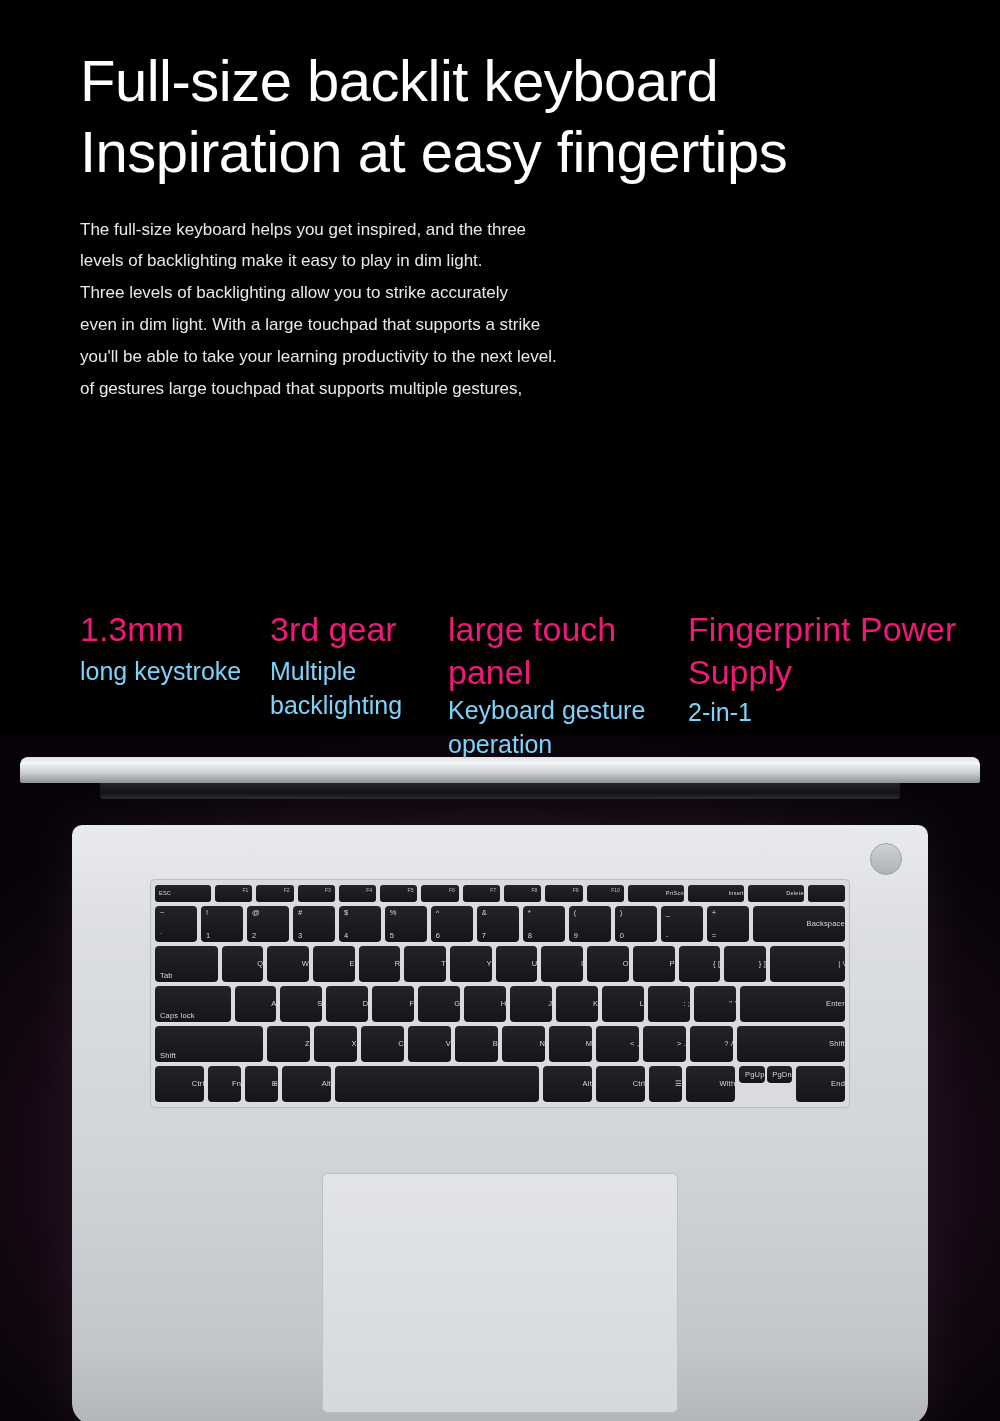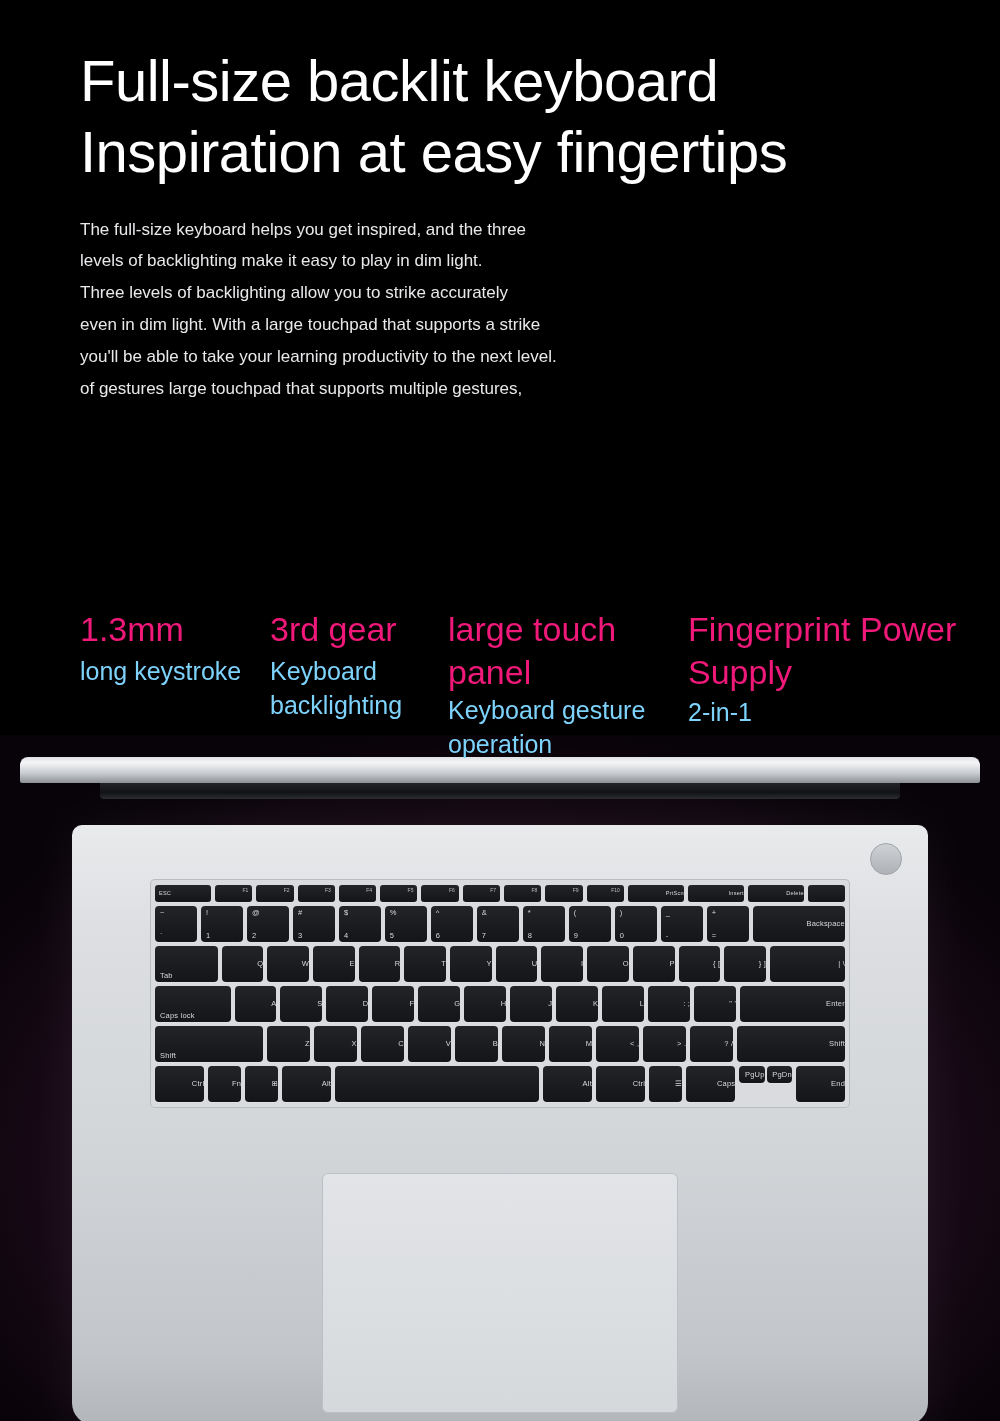"Keyboard backlighting" div.feat-sub { text: Keyboard -> Multiple }
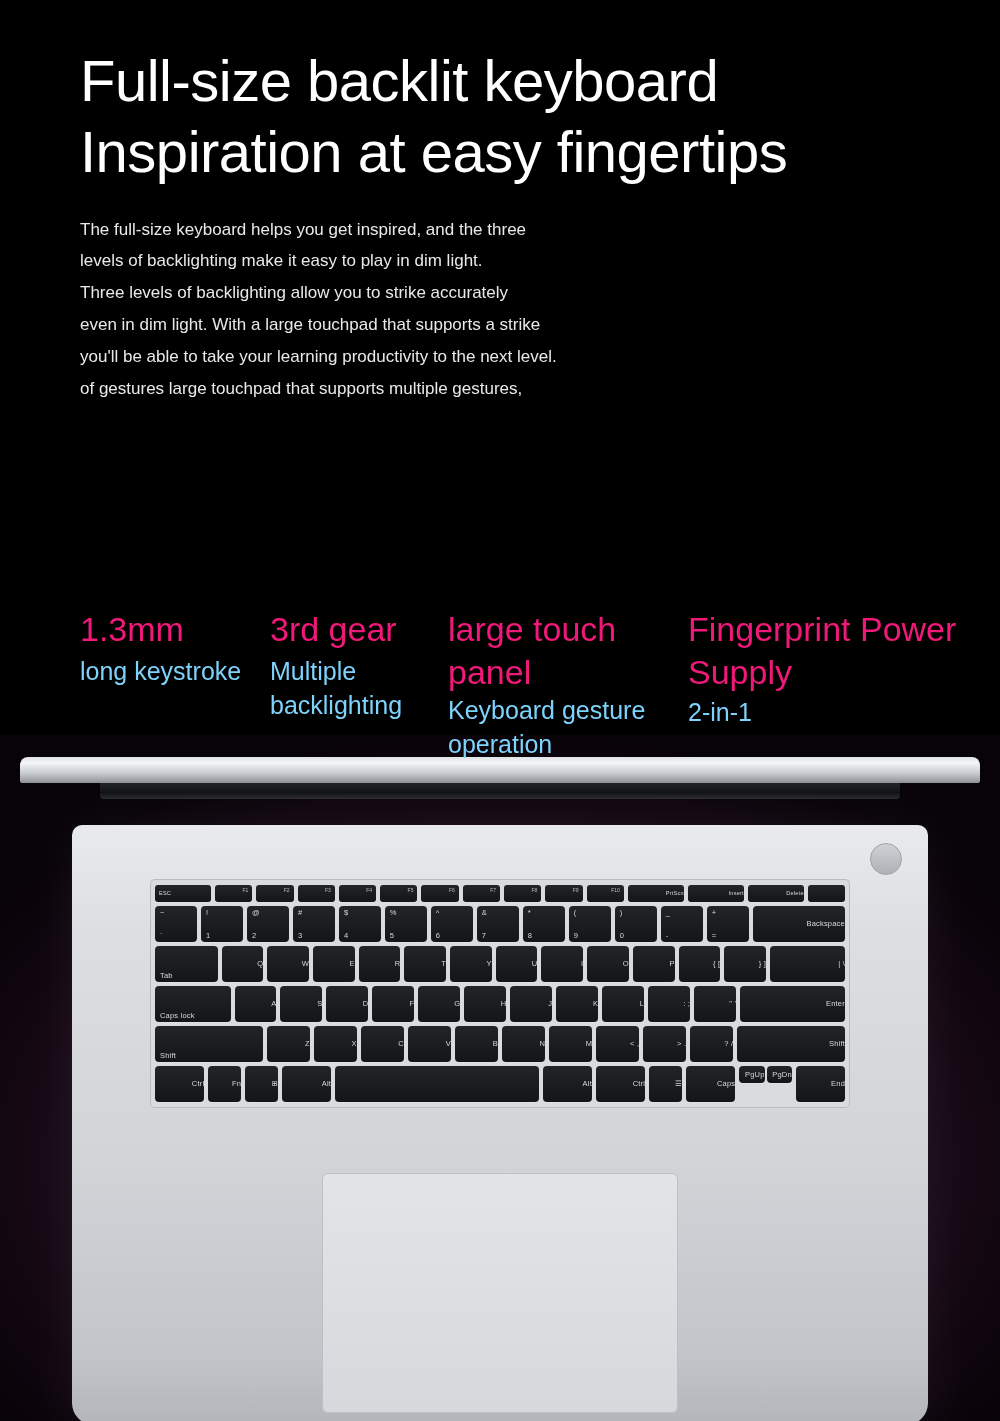"Caps" span.k-lbl { text: Caps -> With }
